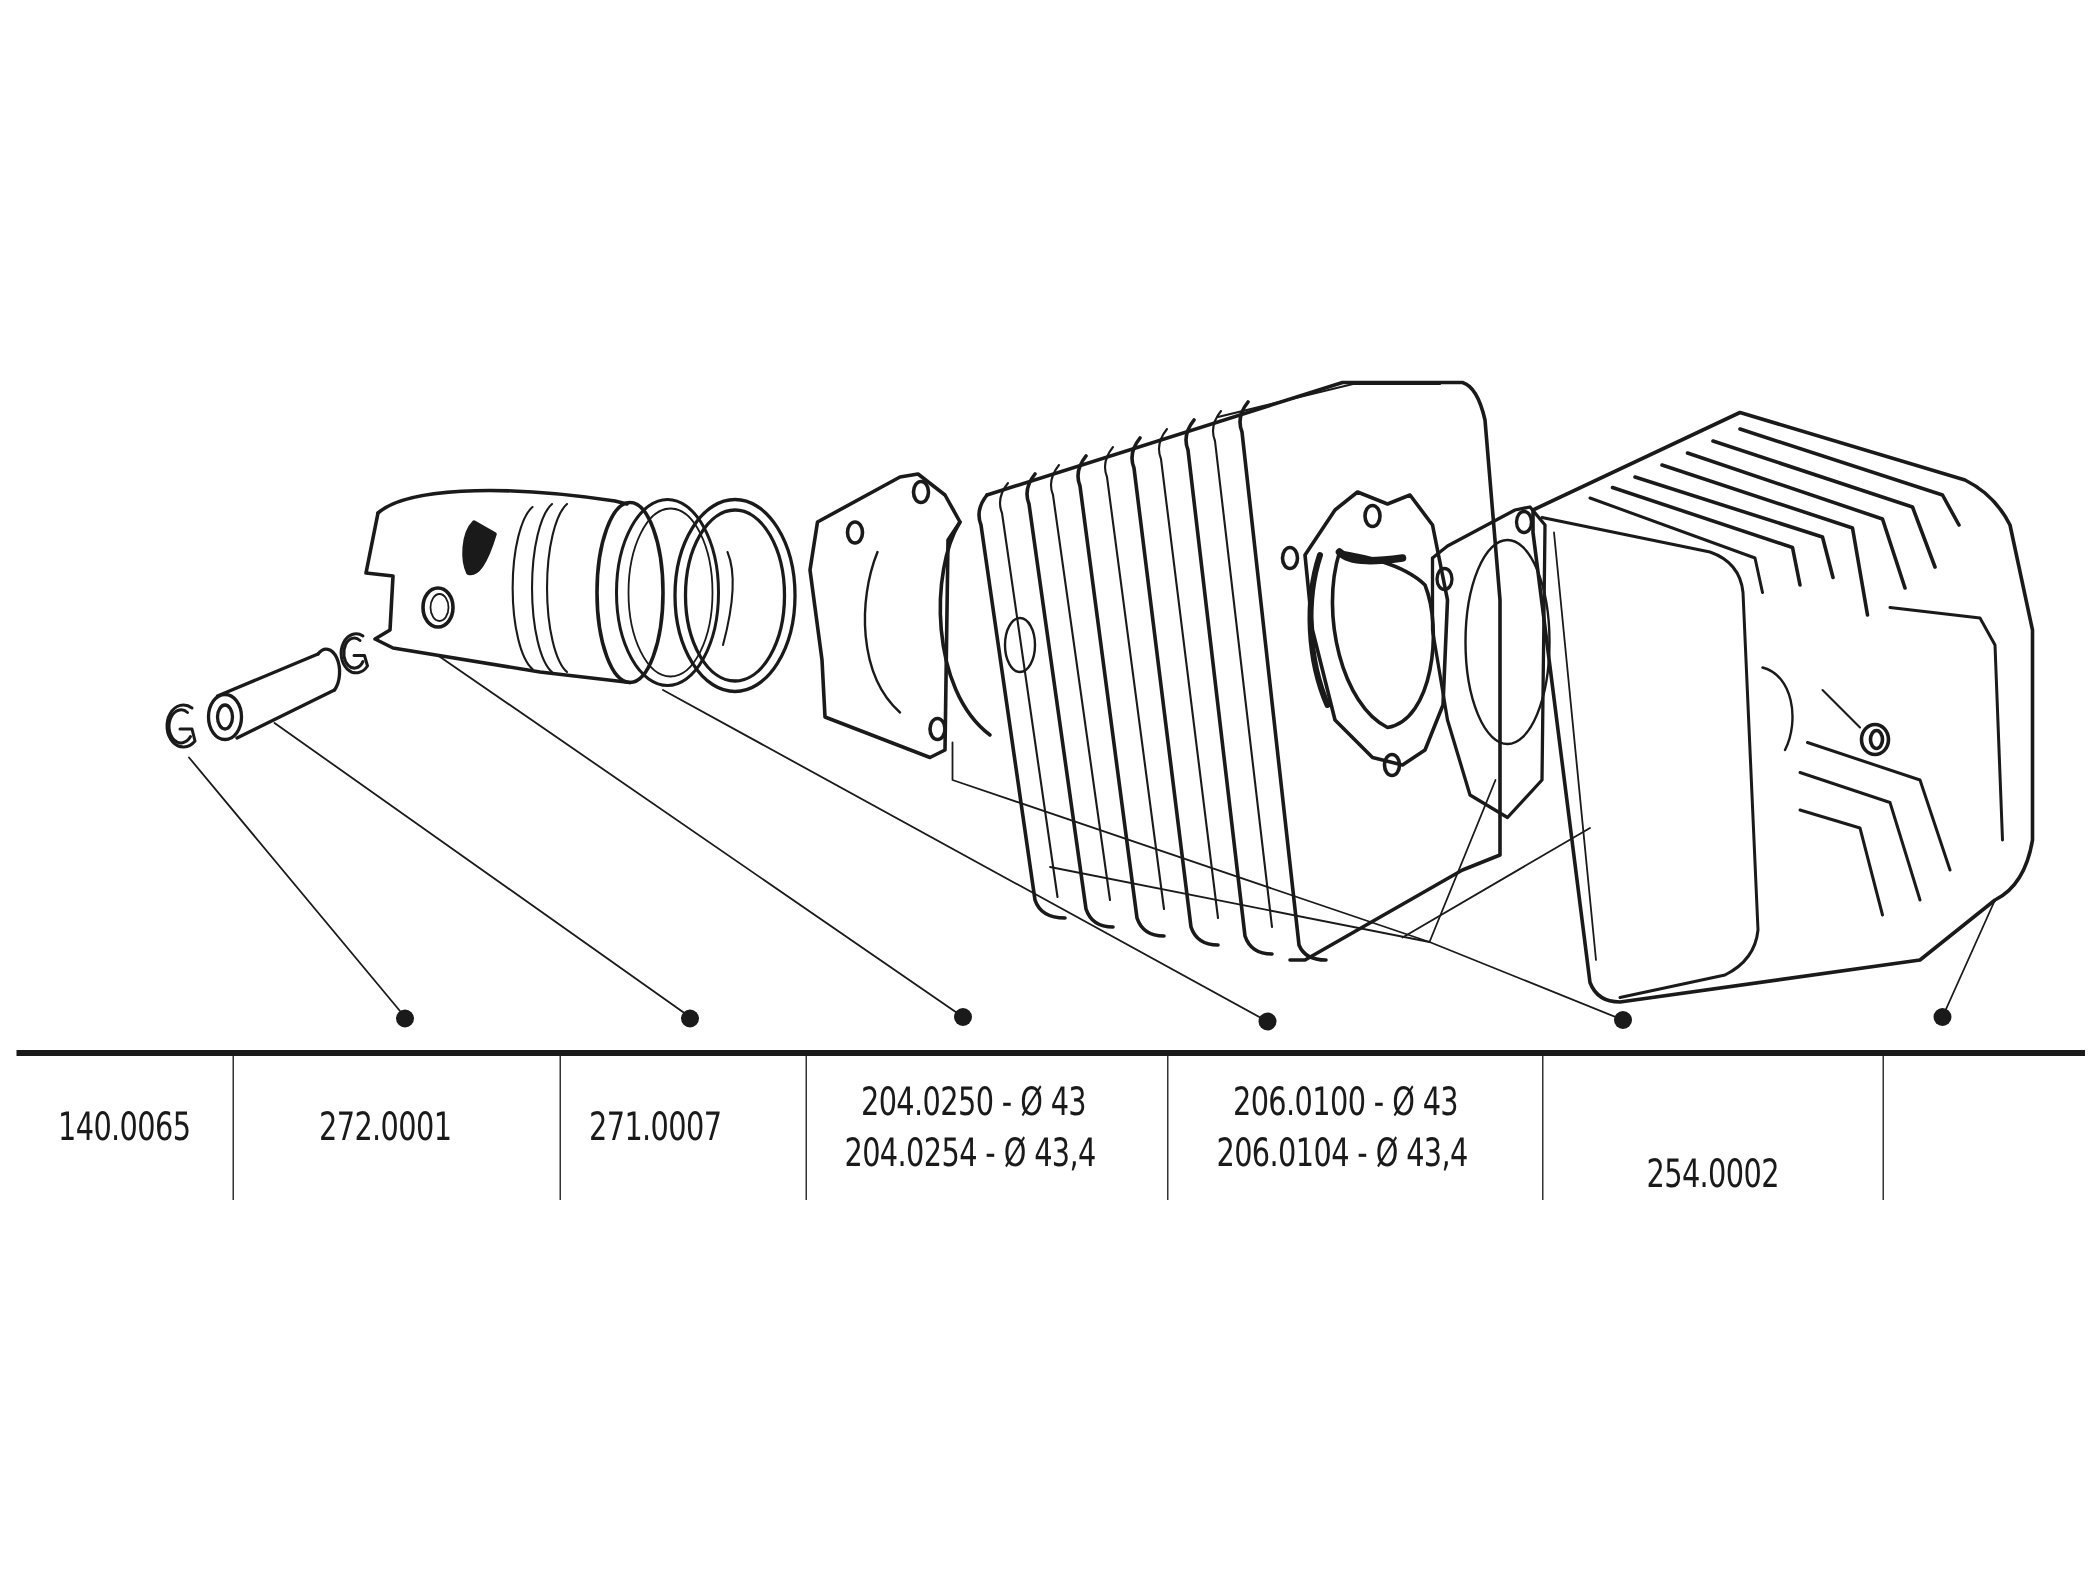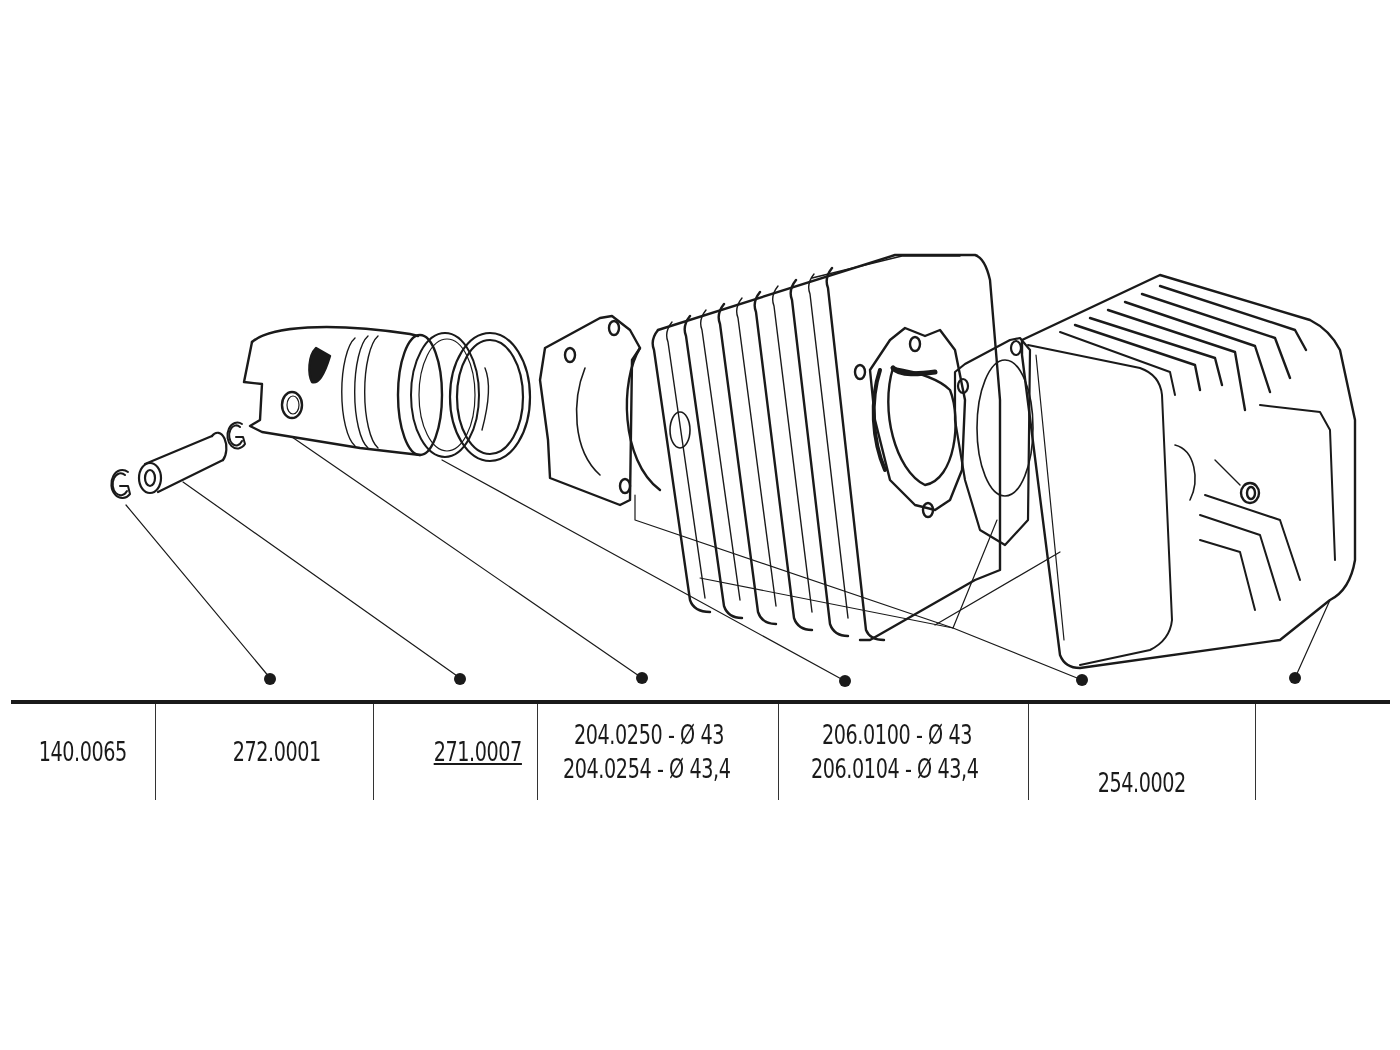"272.0001" div.cell { left: 168px -> 148px }
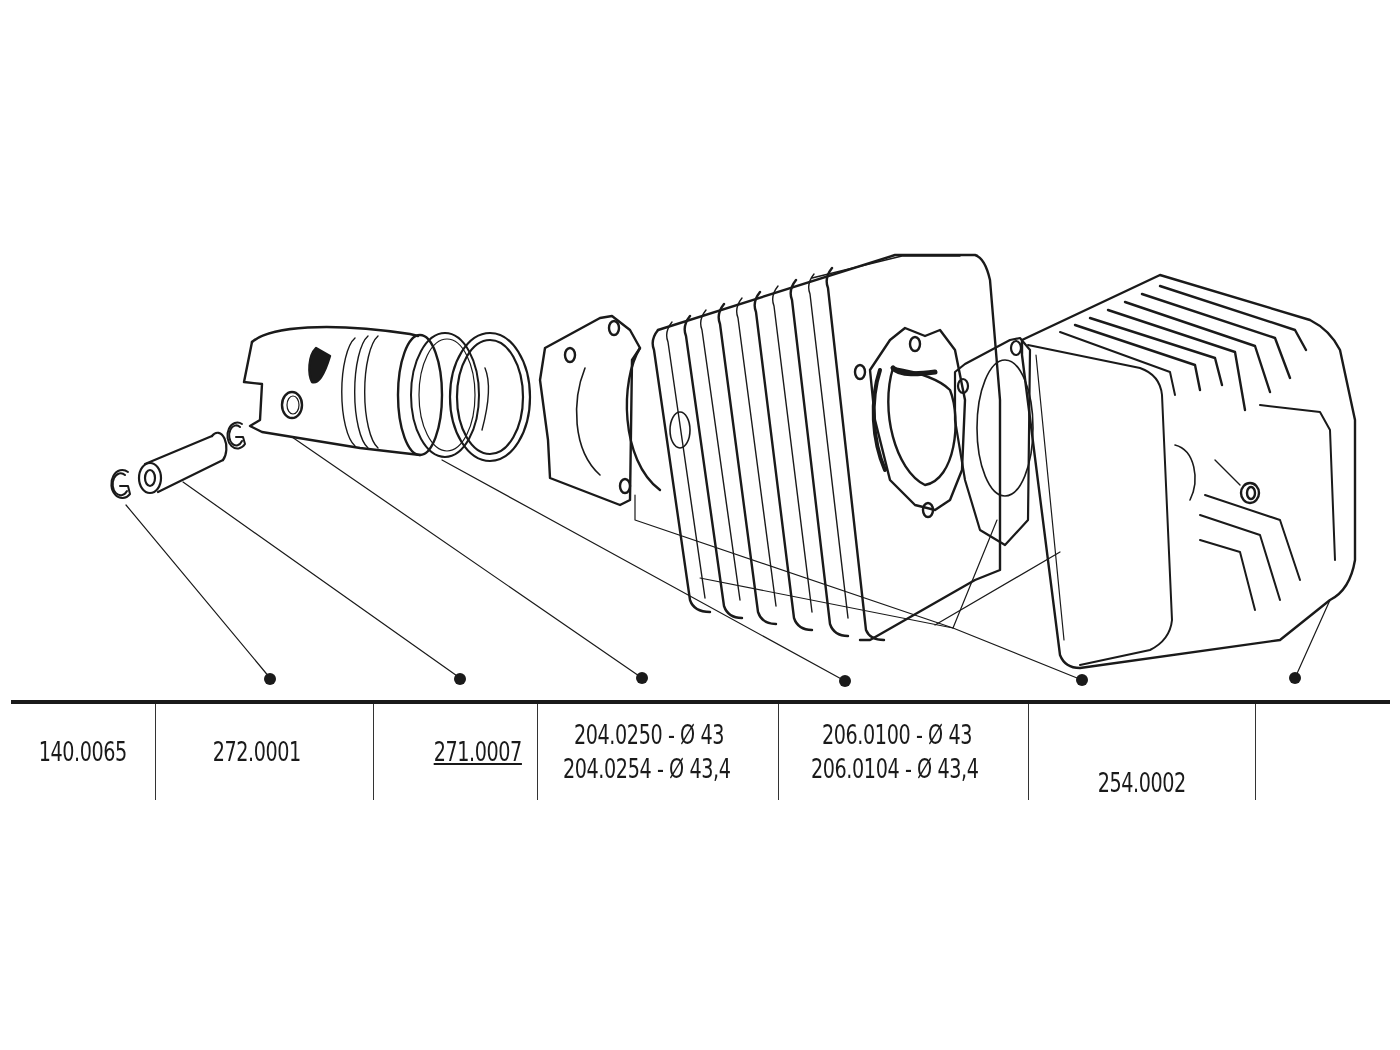"271.0007" div.cell { left: 396px -> 355px; text-decoration: underline -> none }
